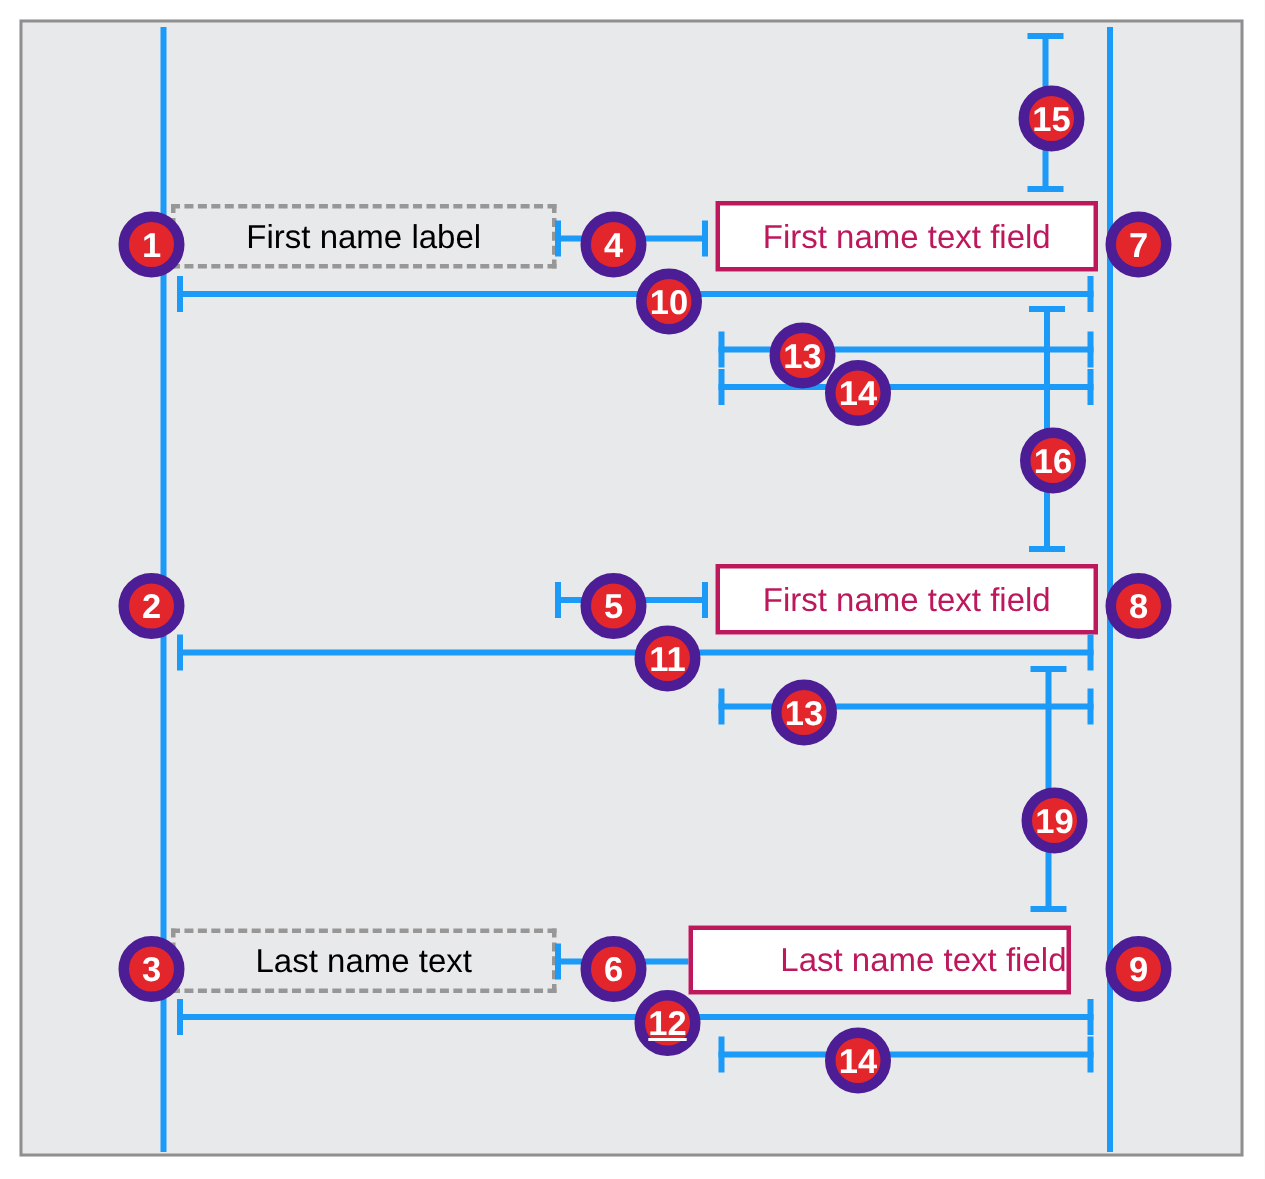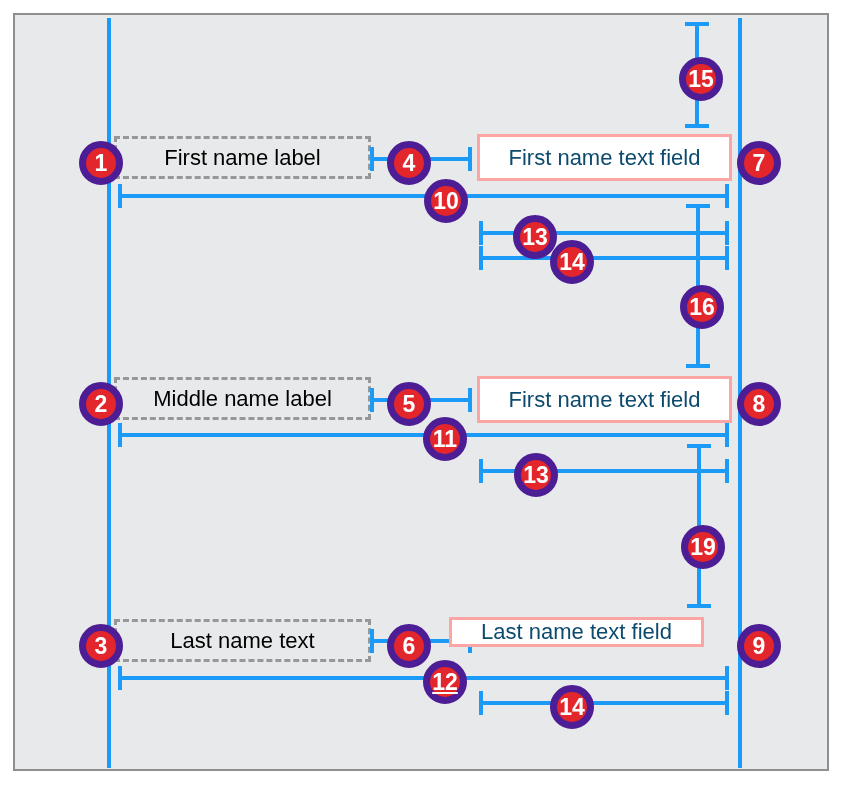"First name text field" .field-box { border: 3px solid #fca5a5 -> 3px solid #be185d; color: #0c4a6e -> #be185d }
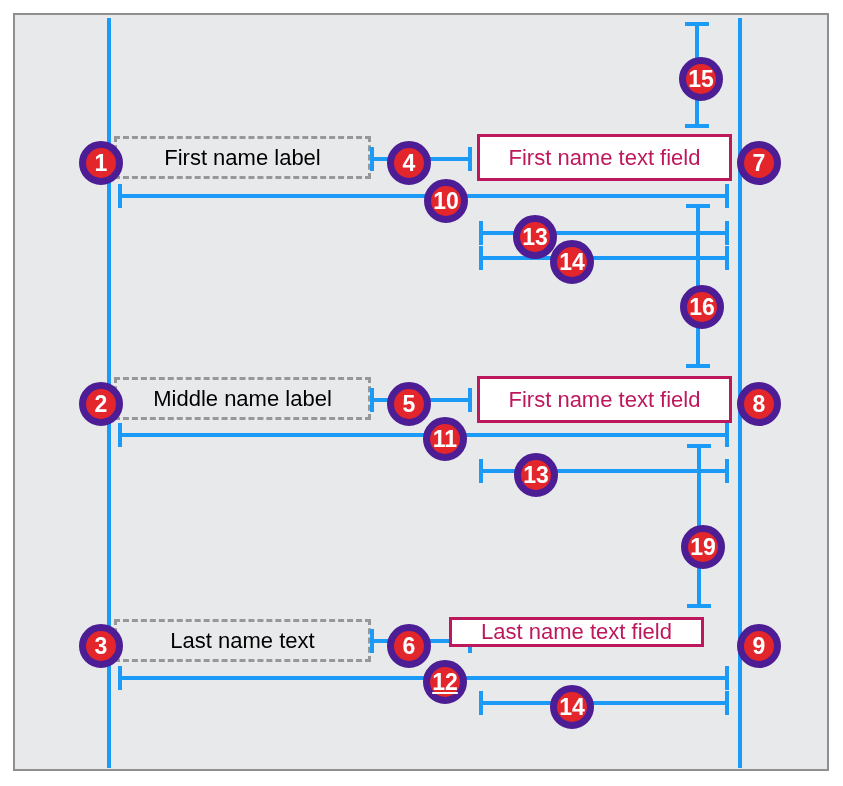"Middle name label" div.ph-box { html: <div> <span>Middle name label</span> </div> -> none }
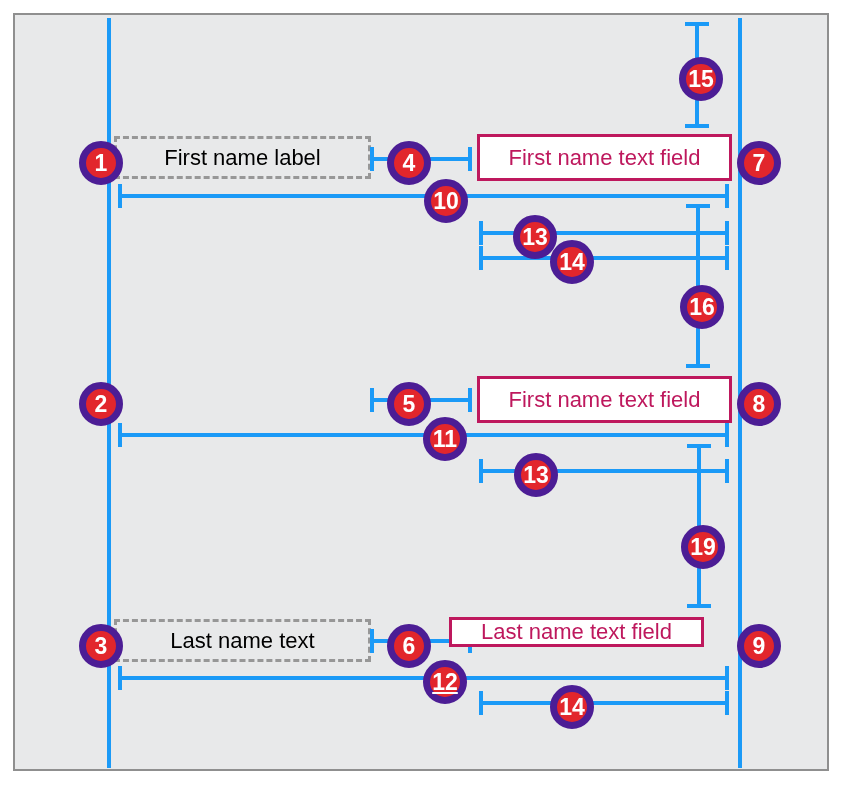"Last name text field" div.field-box { height: 30px -> 46px; justify-content: none -> flex-end; left: 449px -> 459px }
